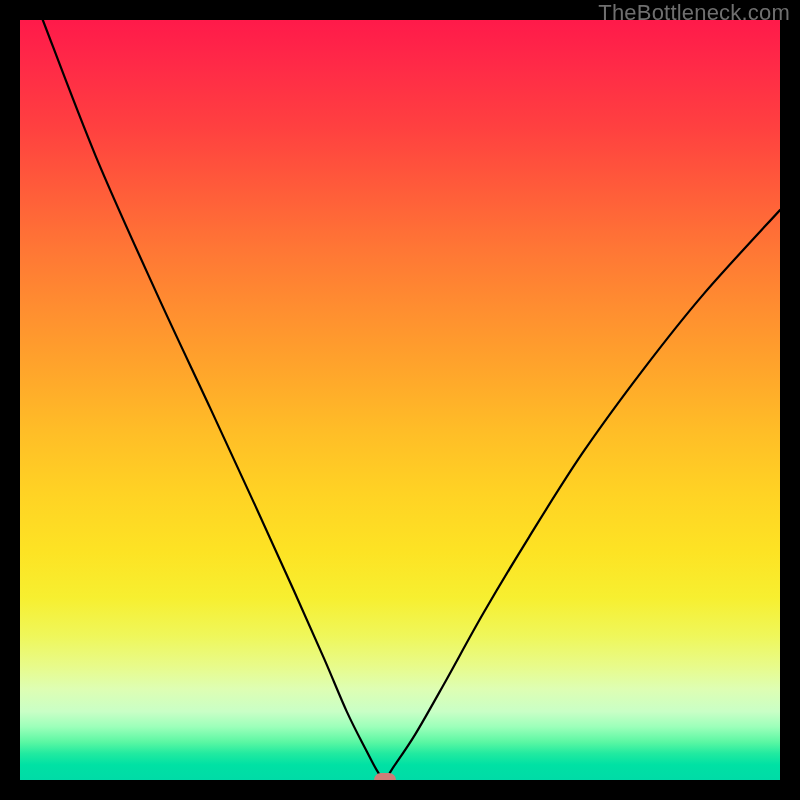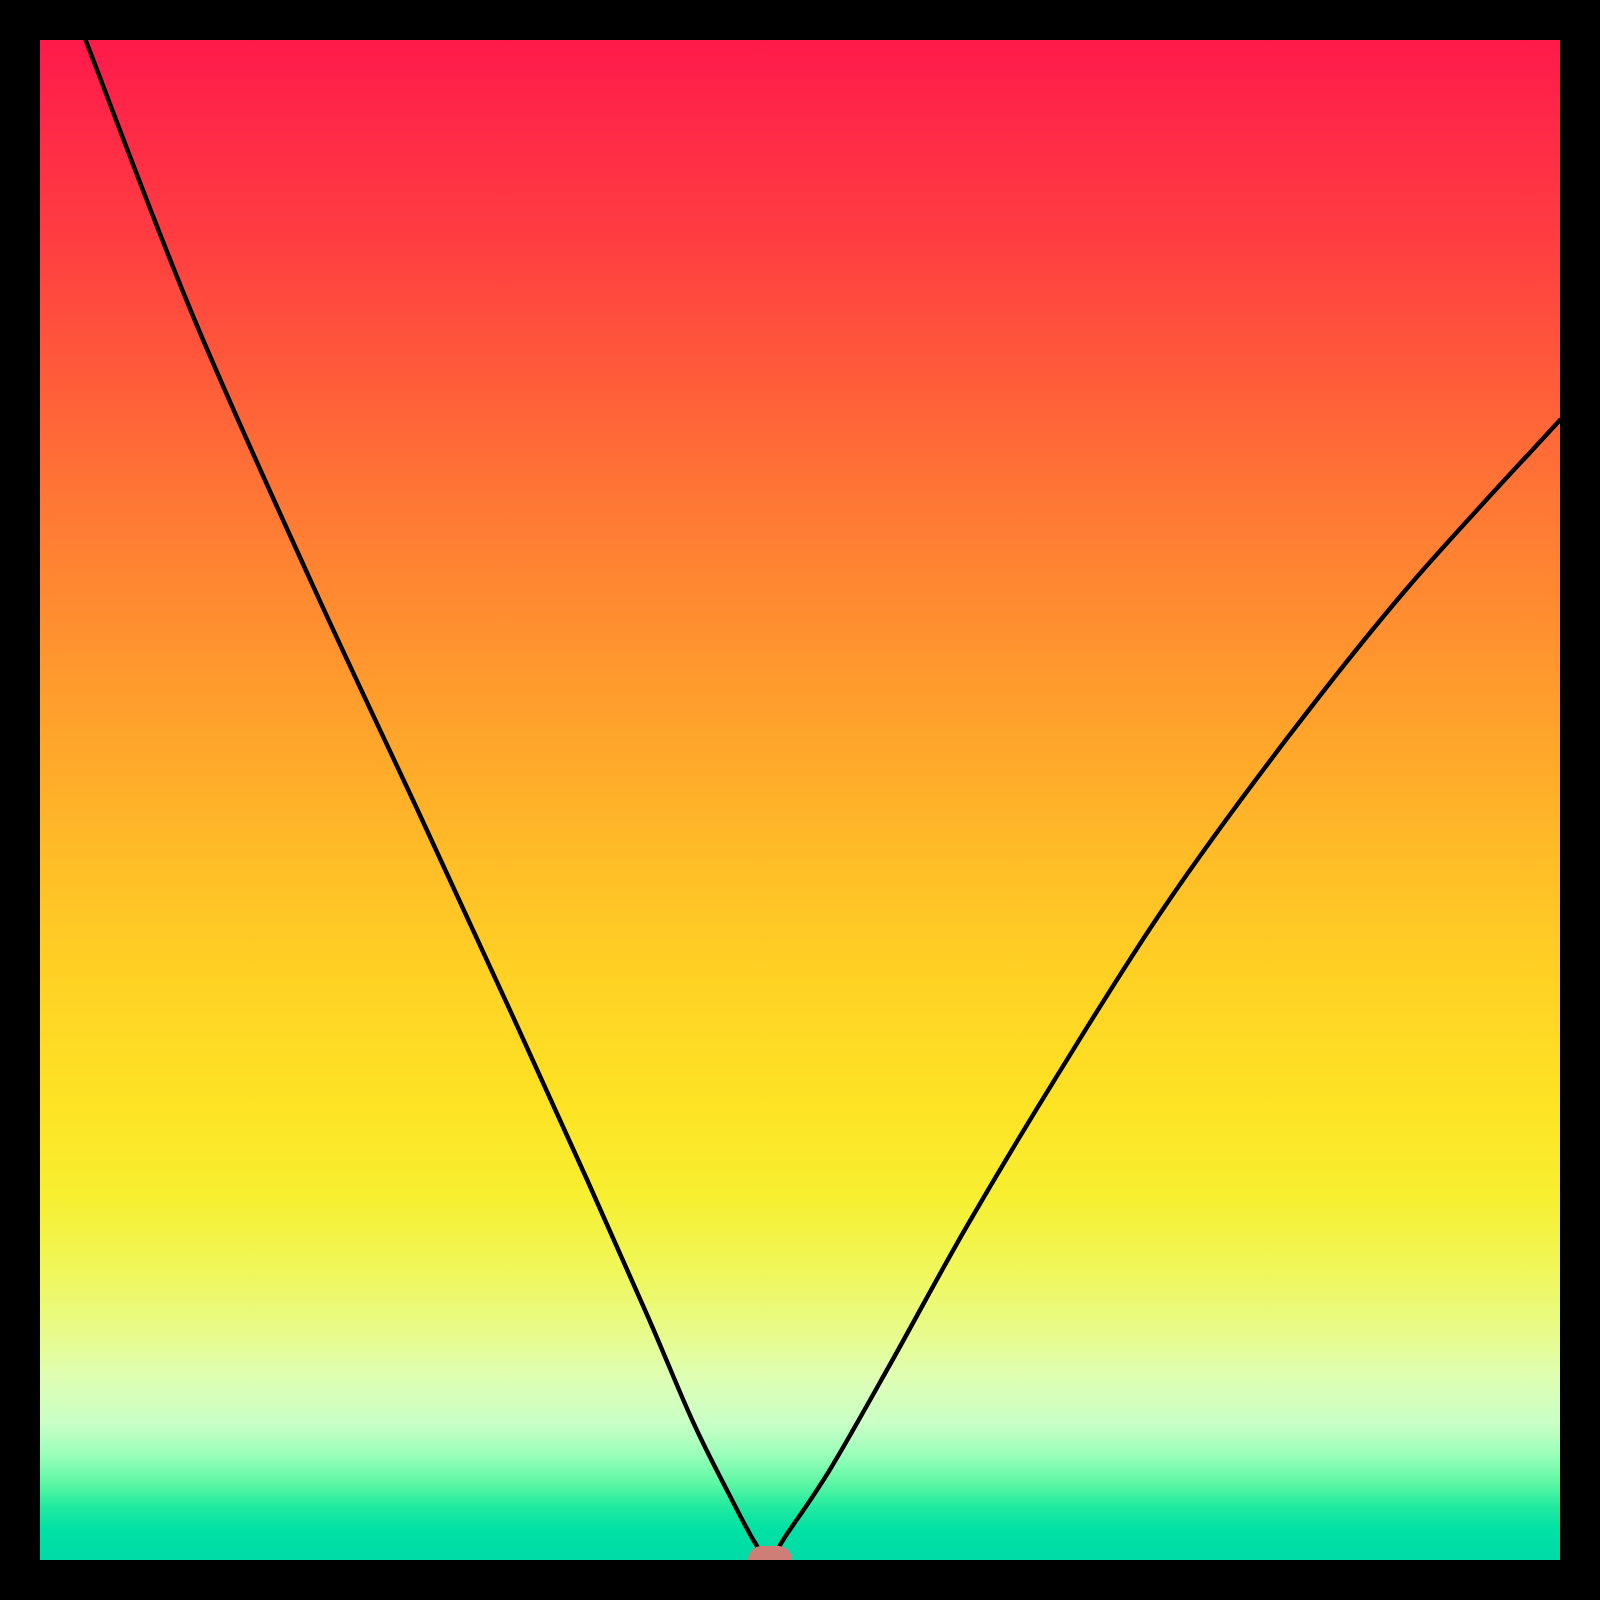"TheBottleneck.com" div.watermark { html: none -> <div>TheBottleneck.com</div> }
